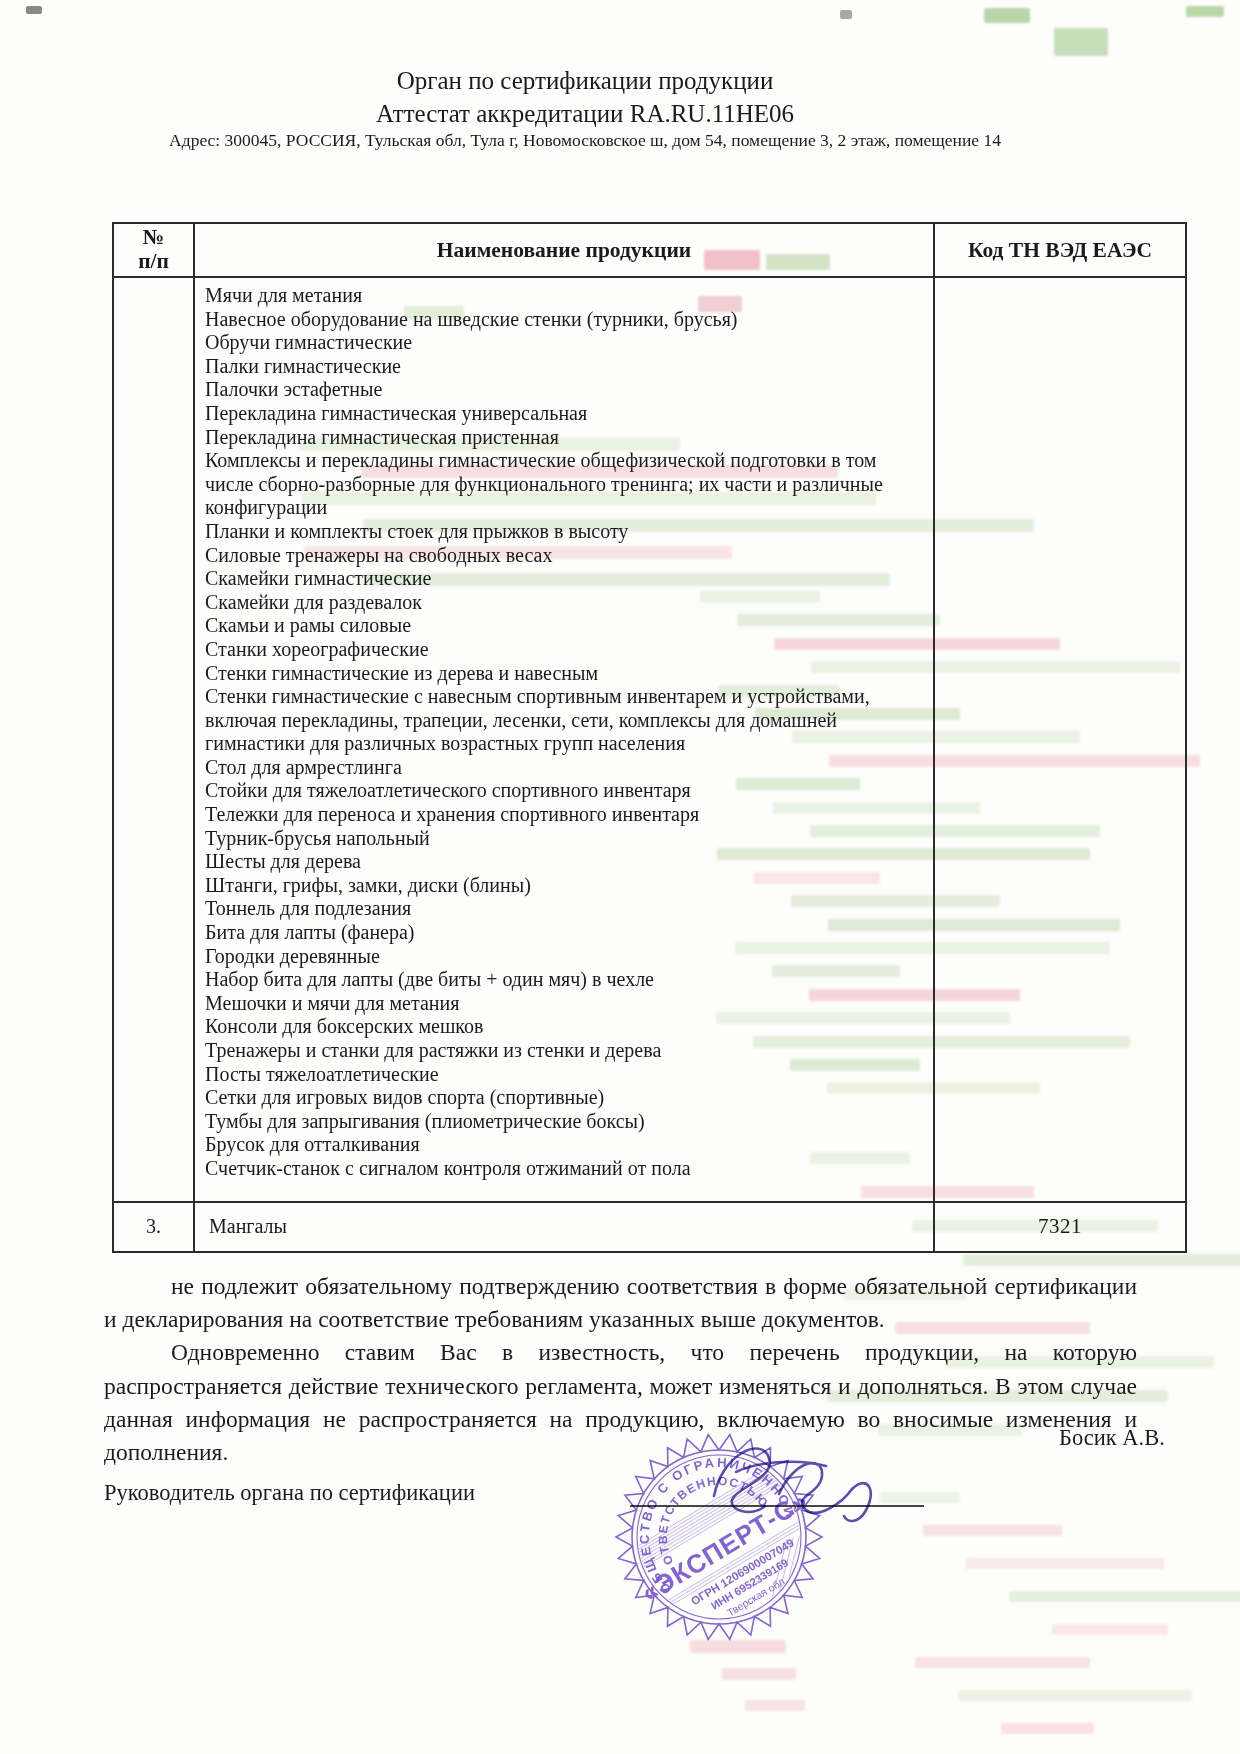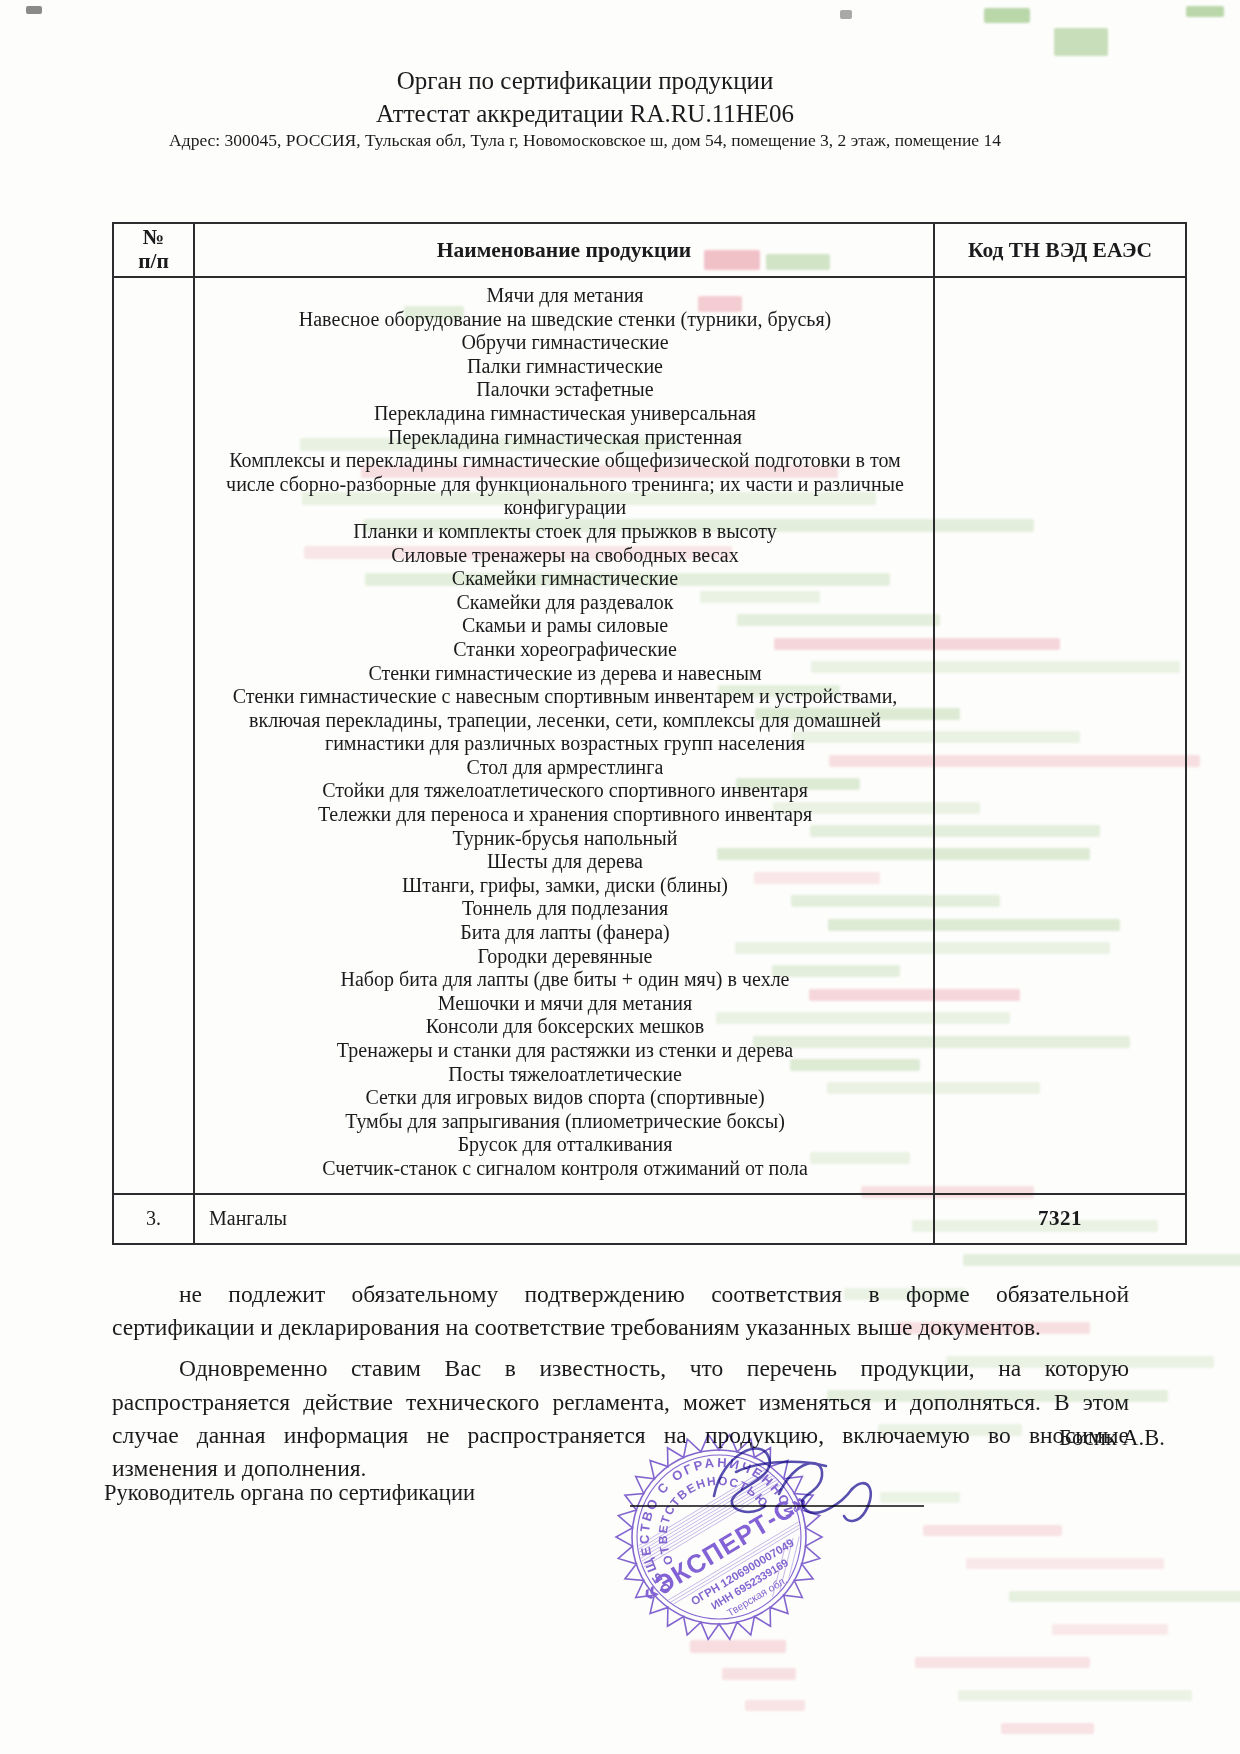"Мячи для метания" td.cell-names { padding: 6px 8px 12px 10px -> 6px 8px 20px 10px; text-align: center -> none }
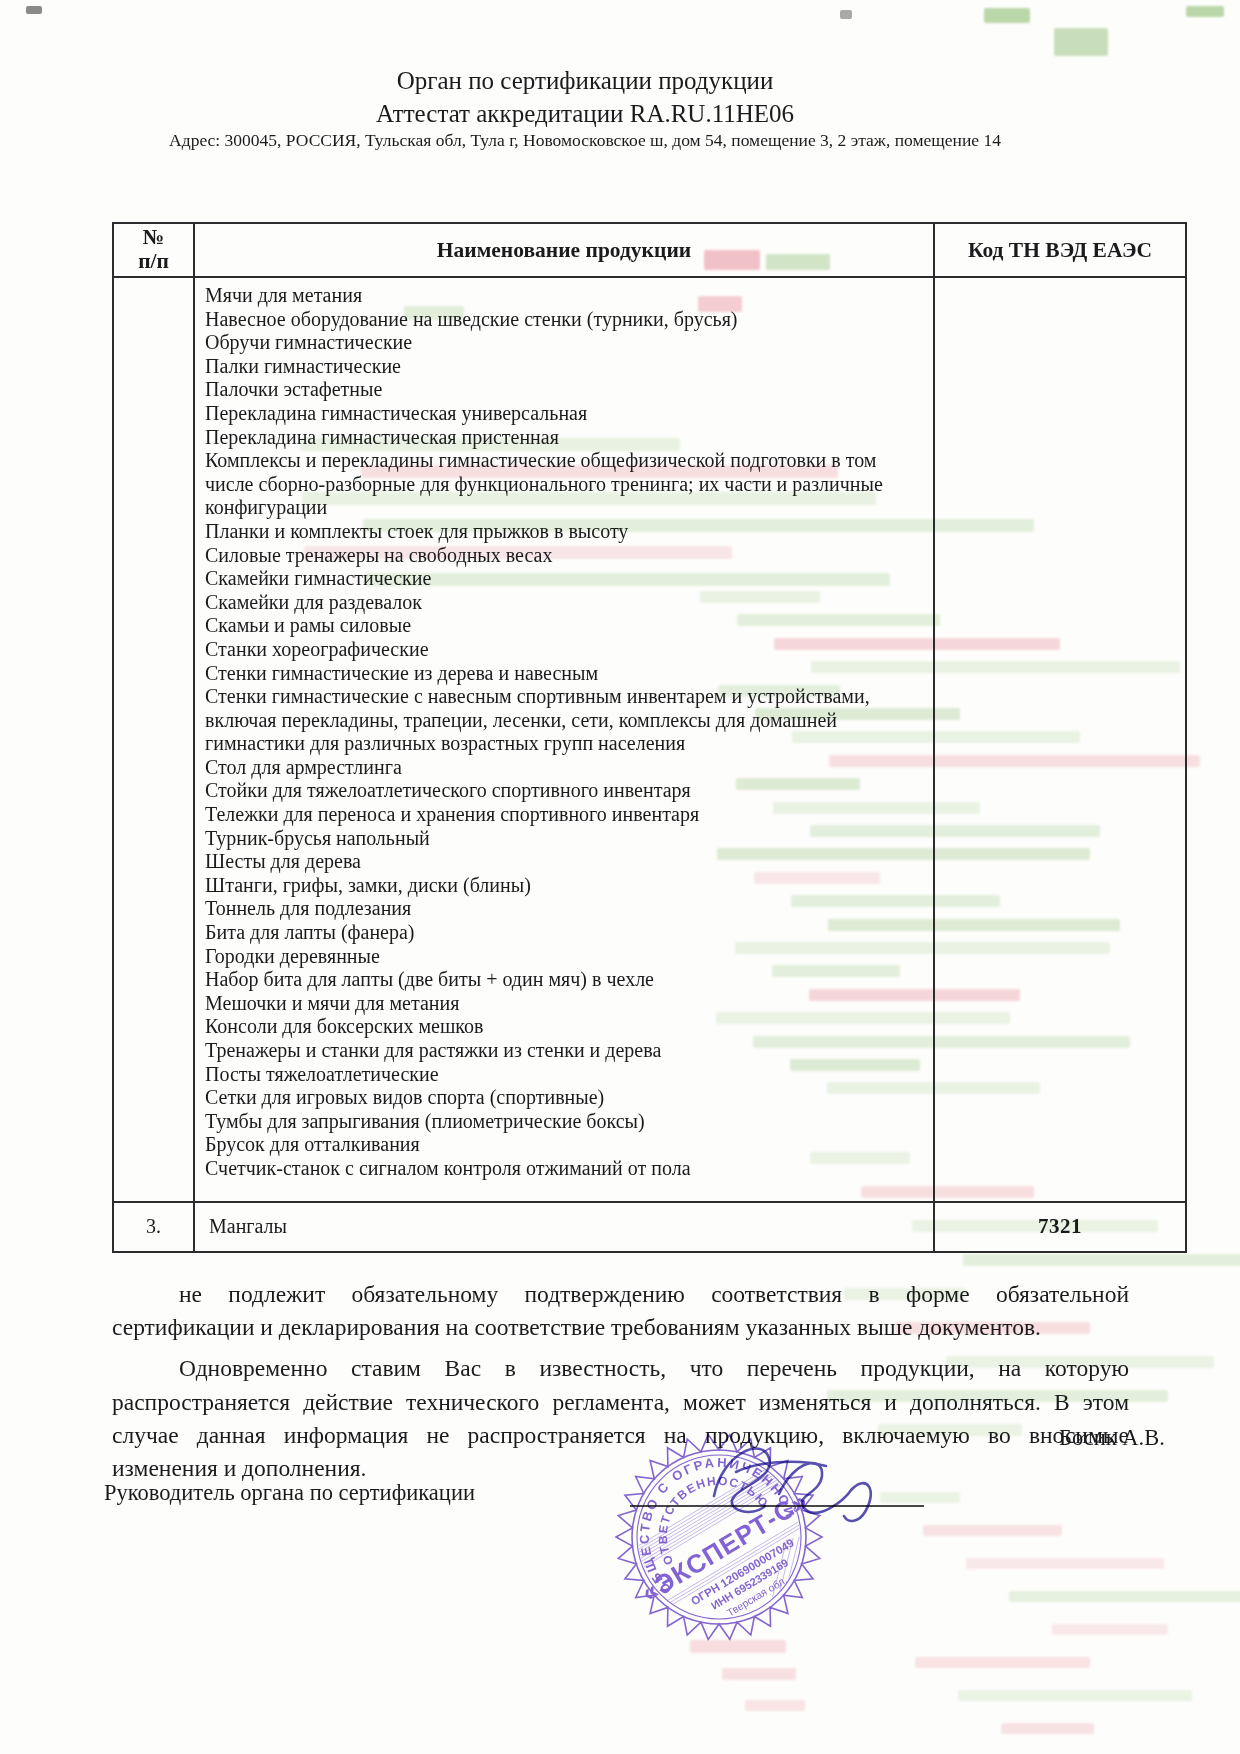"7321" td.cell-code { font-weight: bold -> normal }
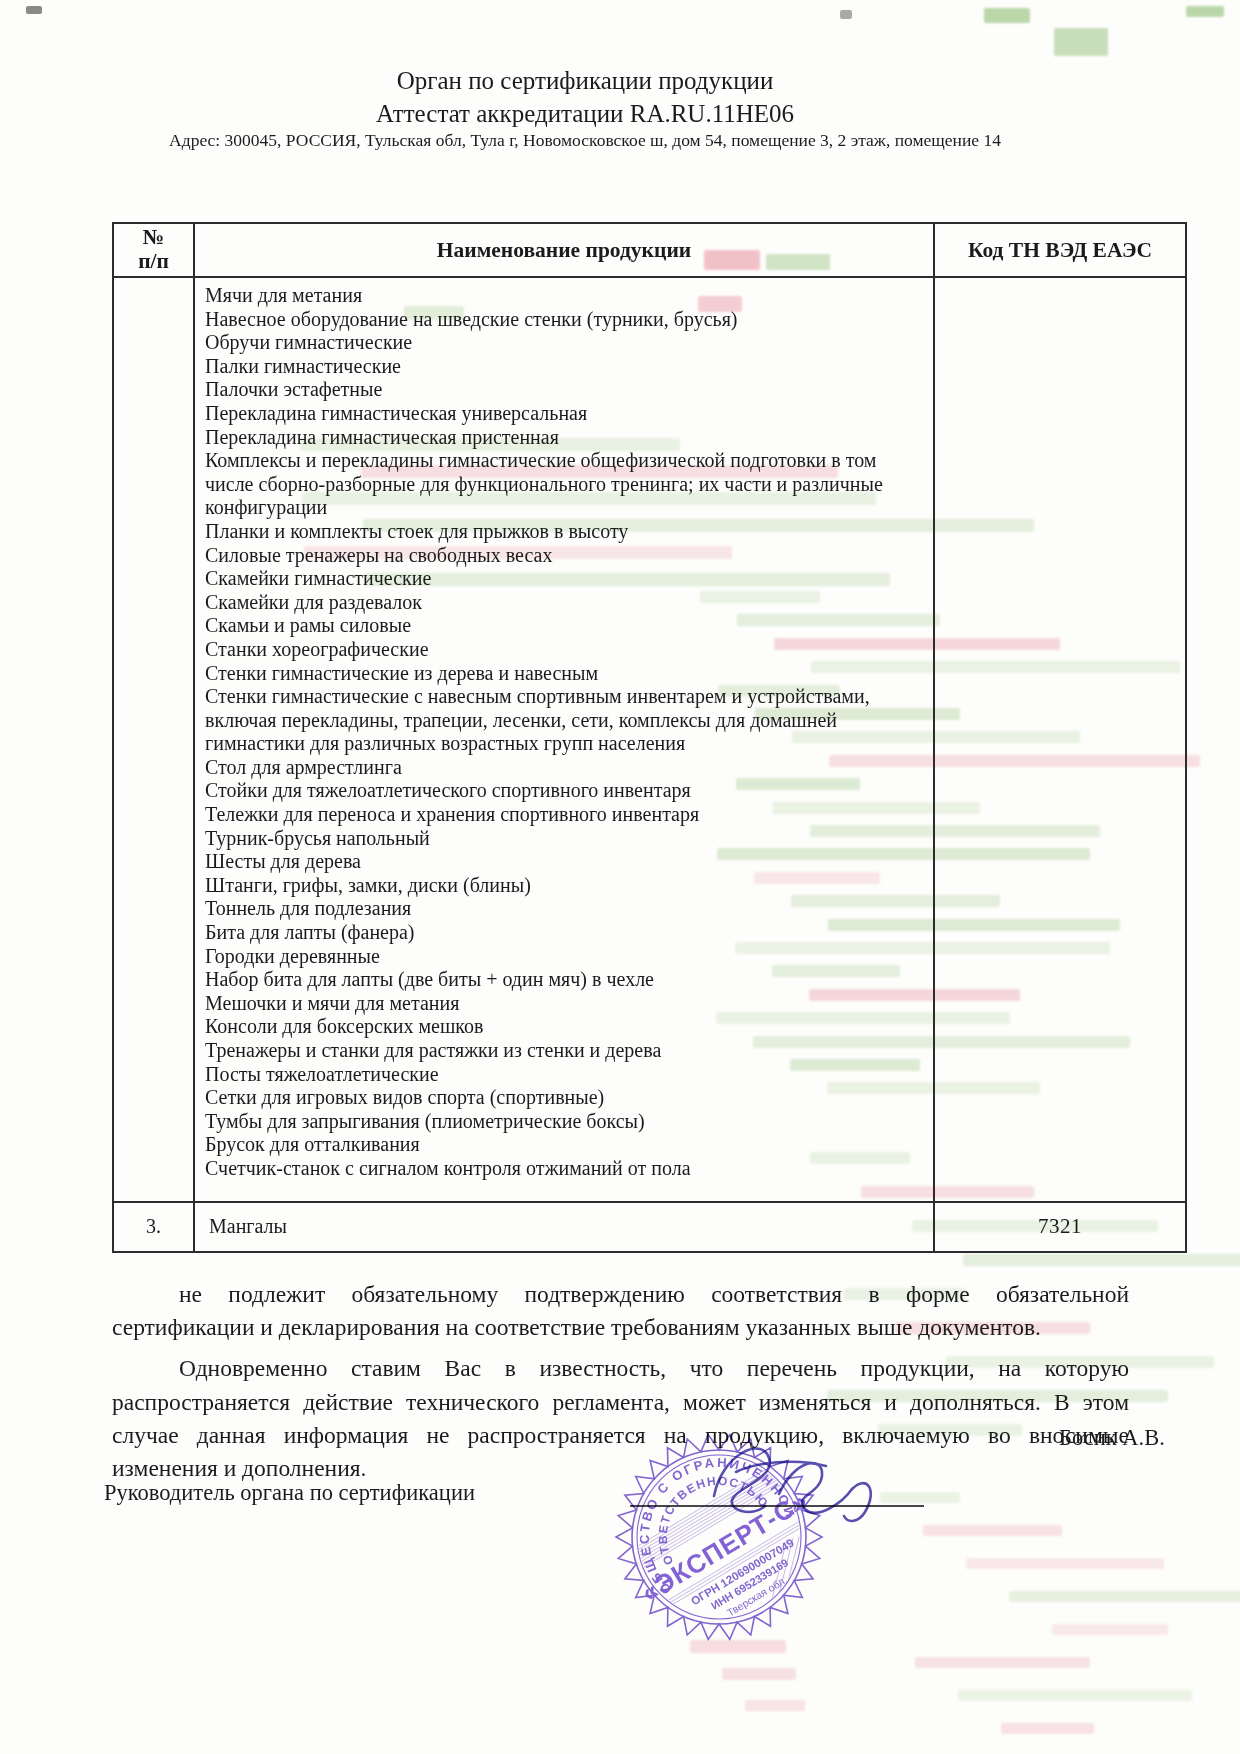"не подлежит обязательному подтверждению" .bodytext p { margin: 8px -> 0 }
